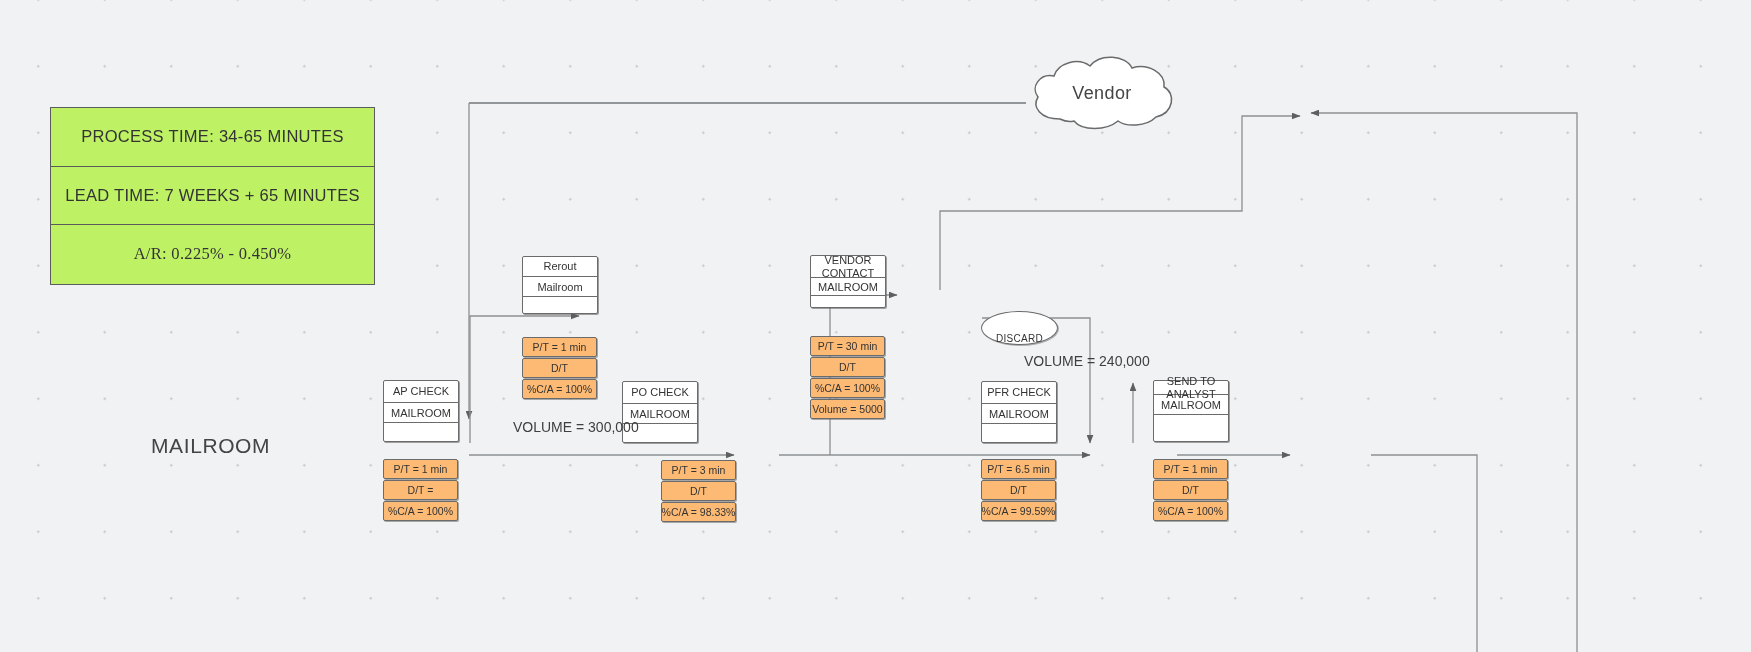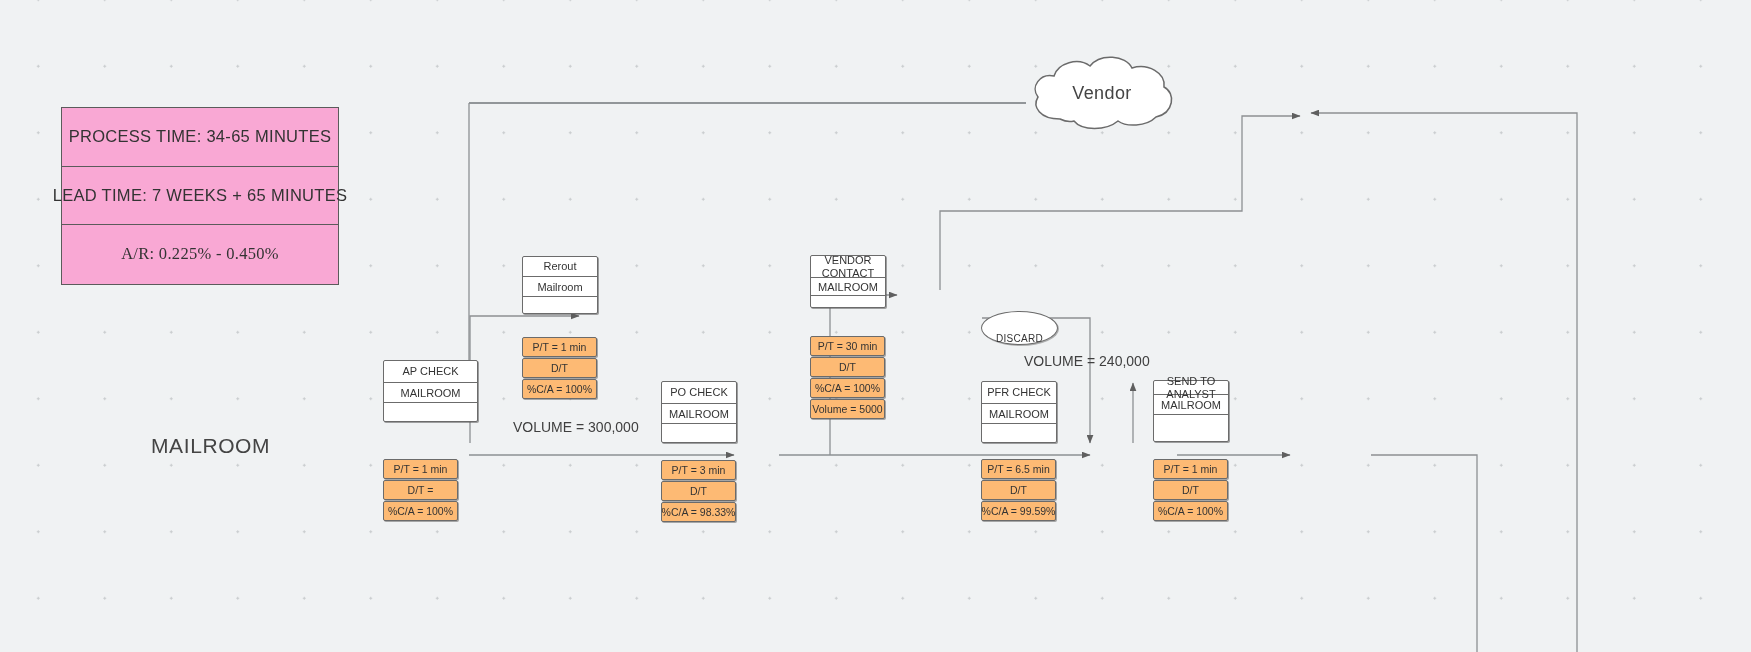"PROCESS TIME: 34-65 MINUTES" .summary { background: #f9a8d4 -> #bef264; left: 61px -> 50px; width: 278px -> 325px }
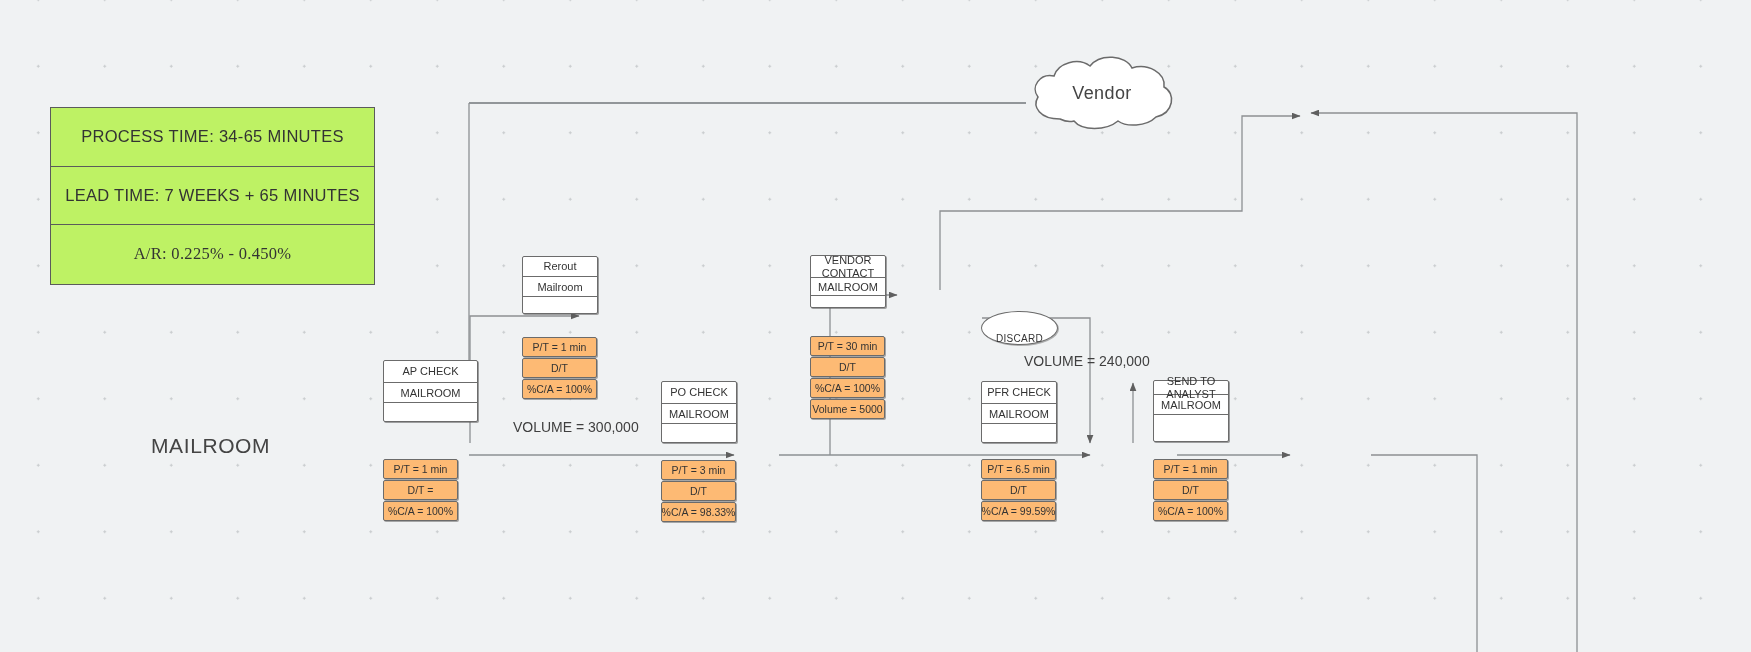"AP CHECK" div.pbox { top: 360px -> 380px; width: 95px -> 76px }
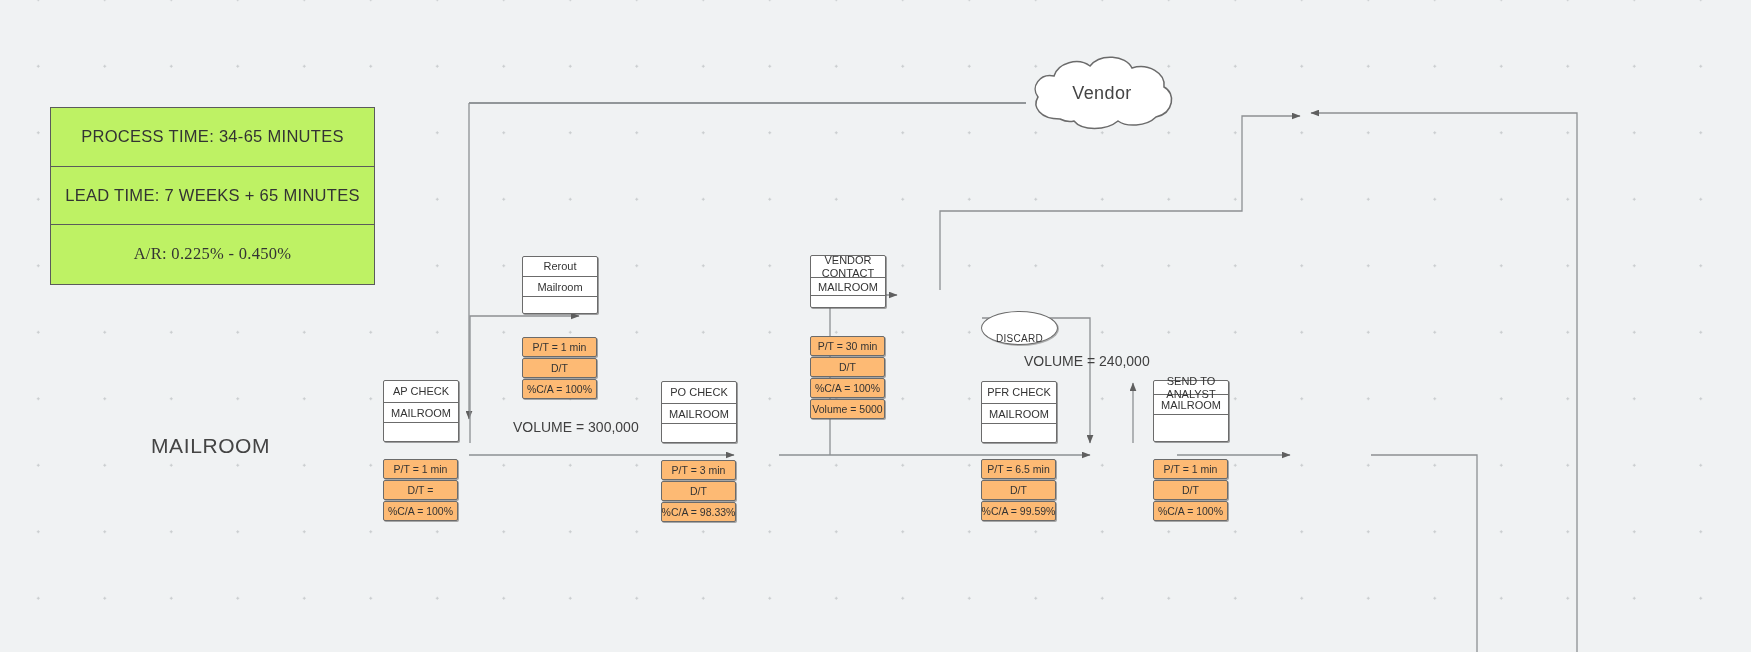"PO CHECK" div.pbox { left: 661px -> 622px }
